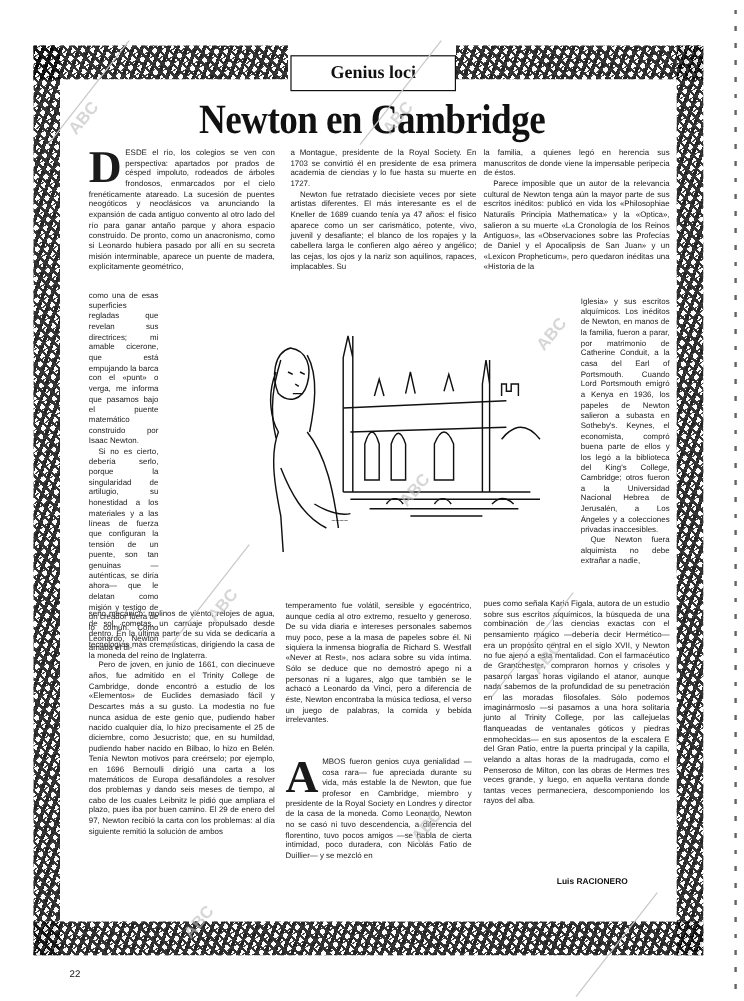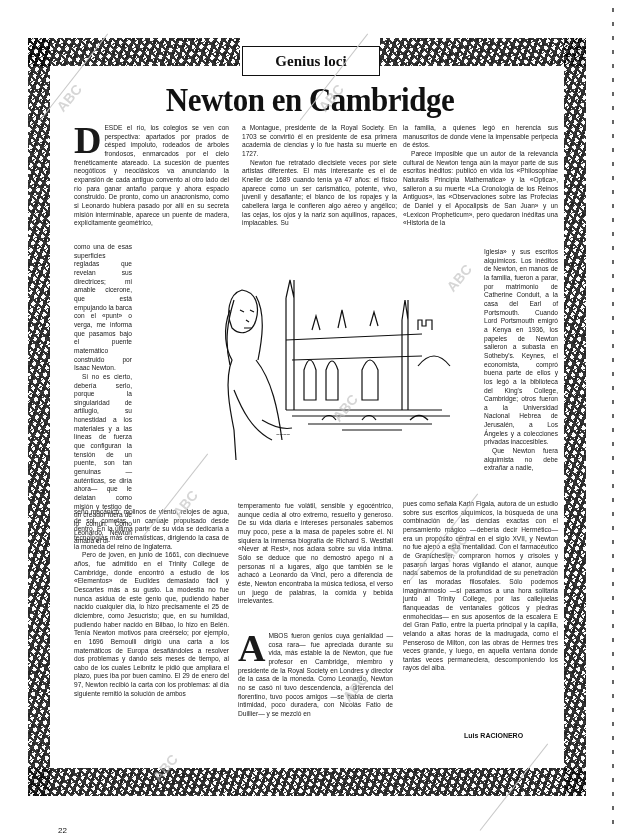"22" .page-number { top: 826px -> 807px }
